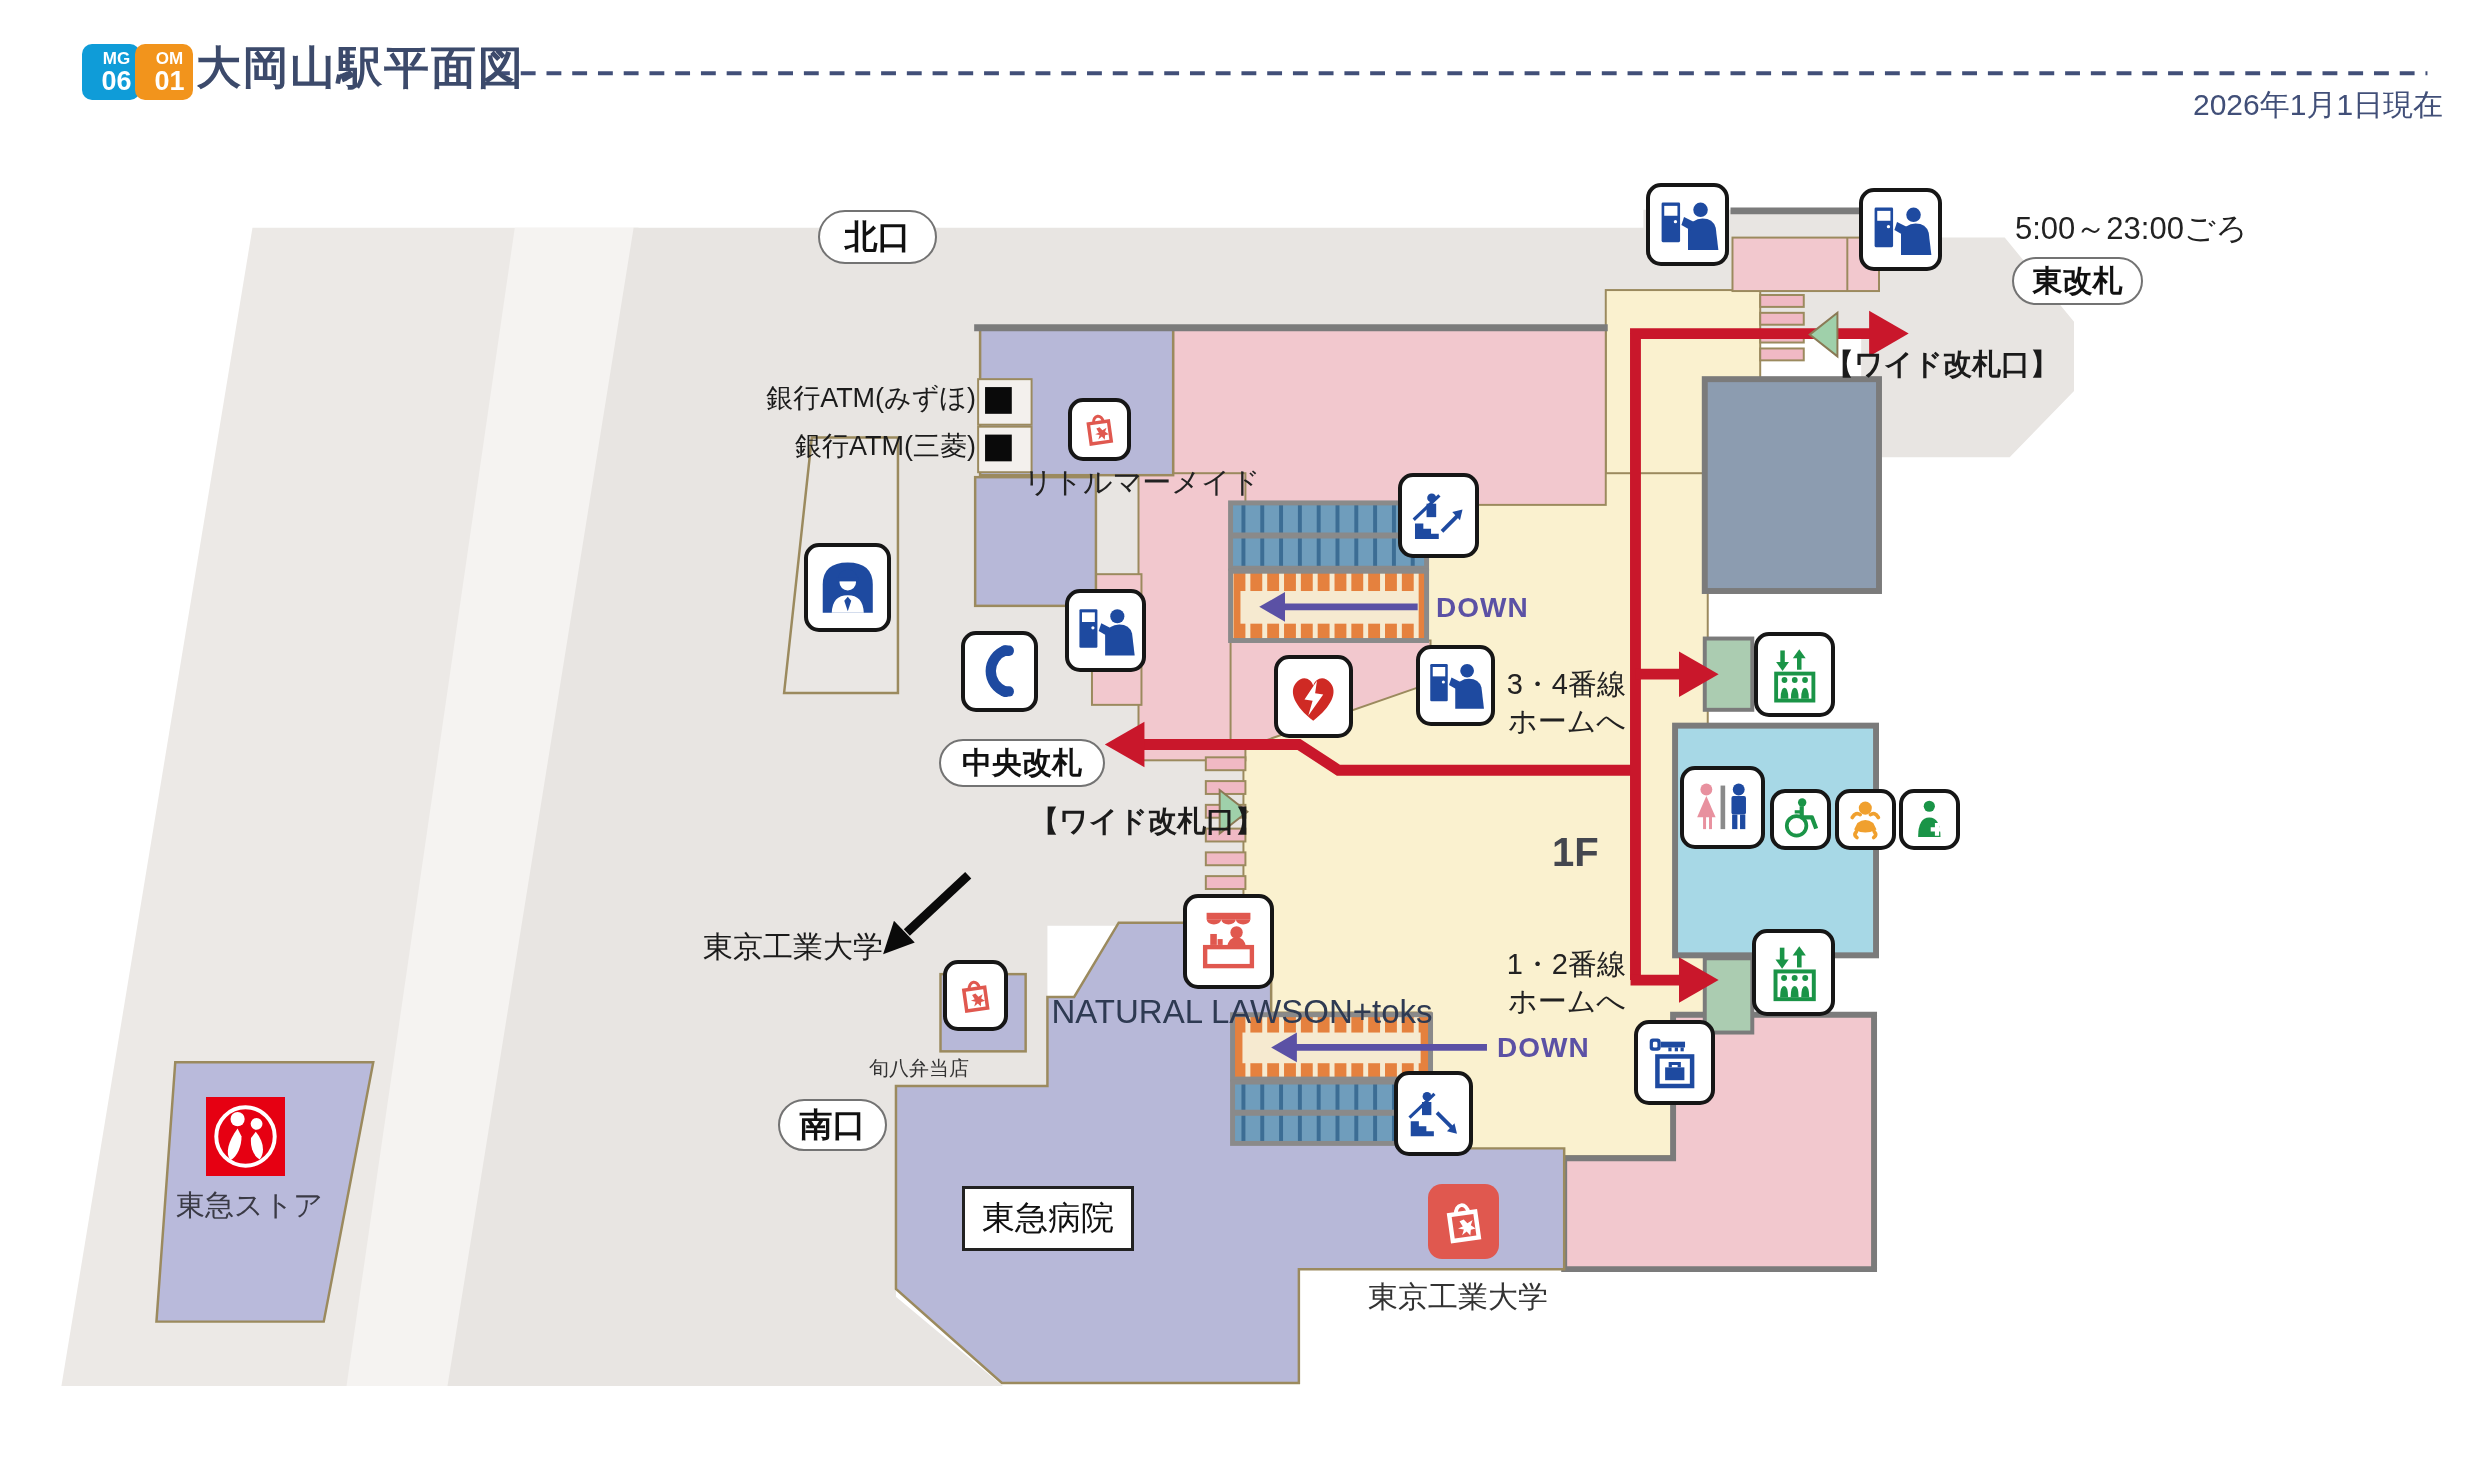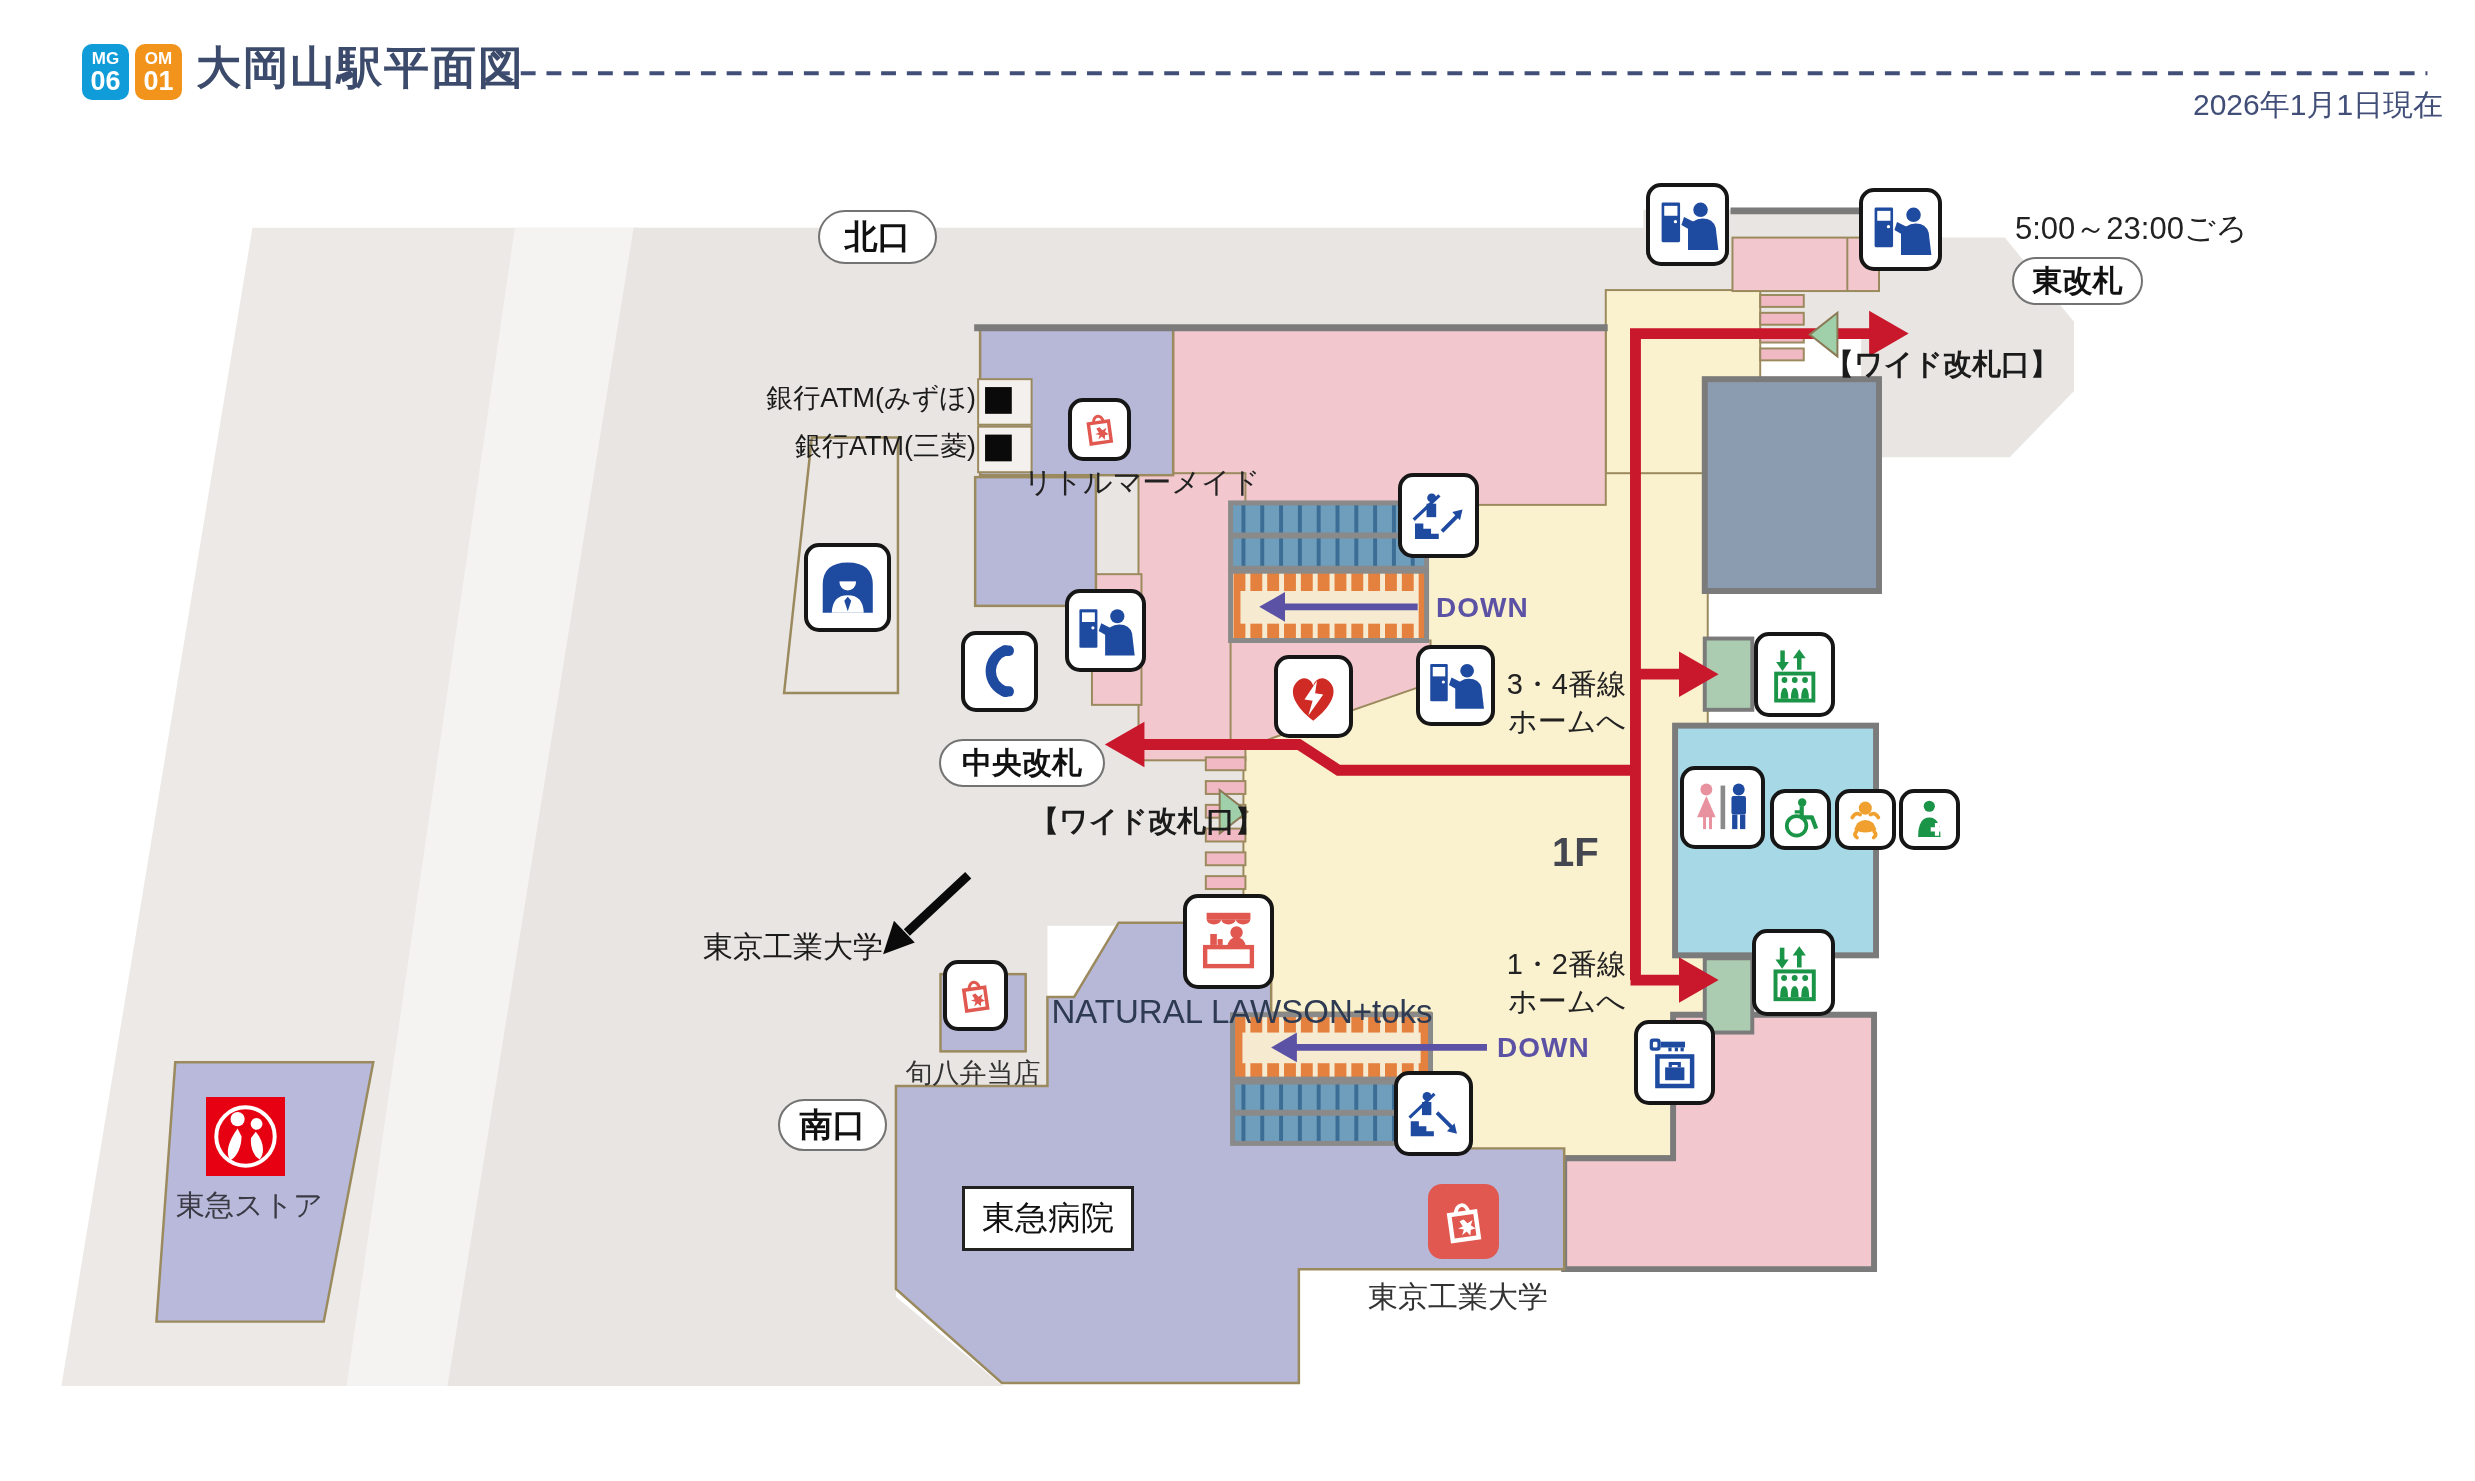"MG" .badge { padding-left: none -> 11px }
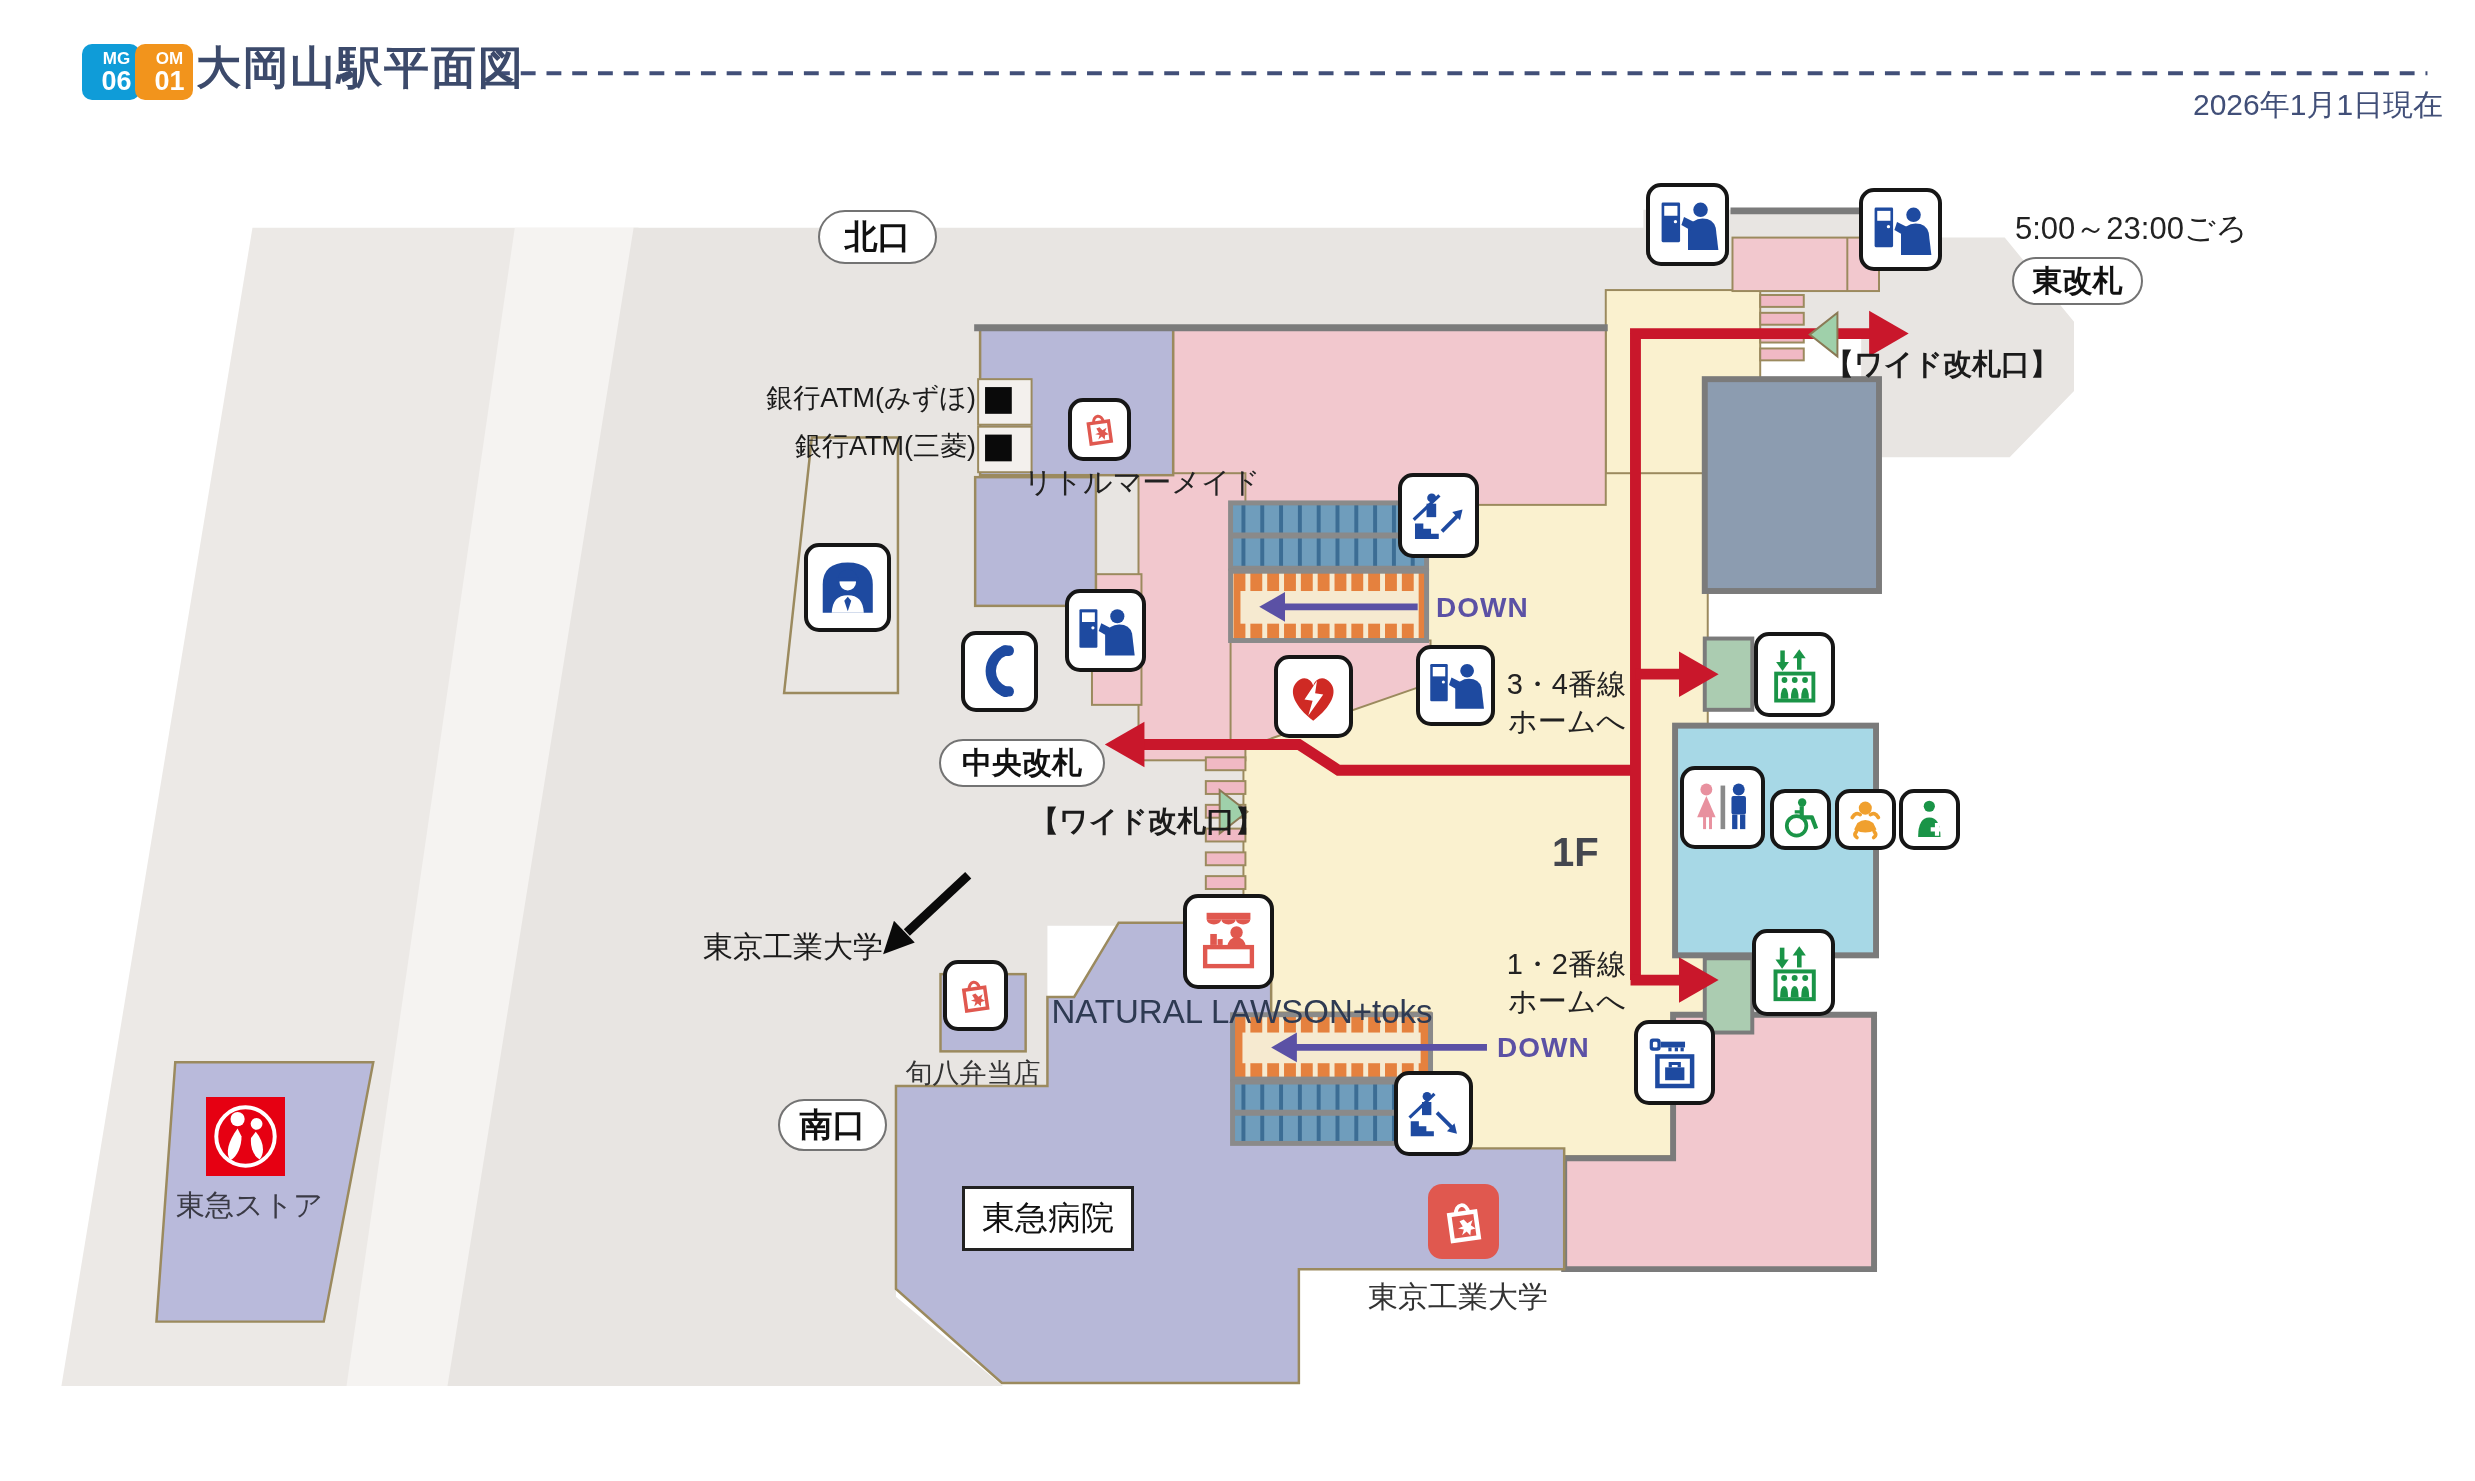"旬八弁当店" div.lbl { font-size: 27px -> 20px; left: 889px -> 869px; text-align: center -> none }
